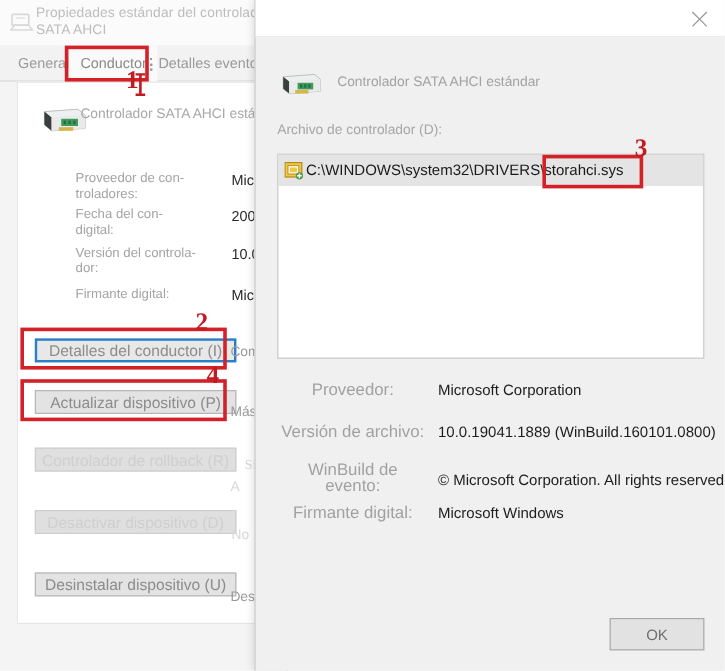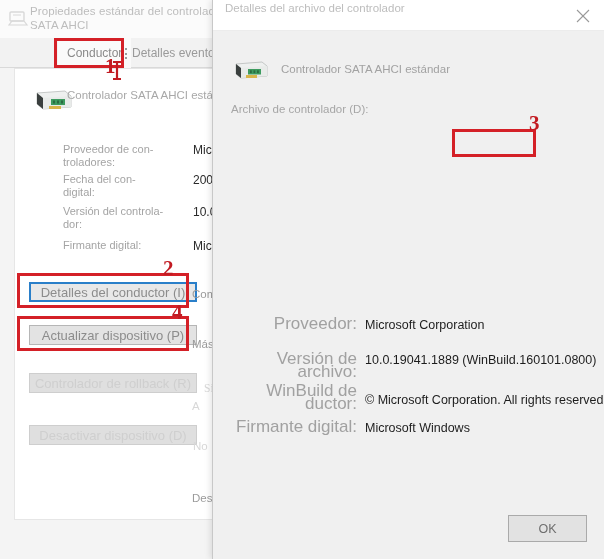"Detalles del archivo del controlador" div { html: <div>Detalles del archivo del controlador</div> -> none }
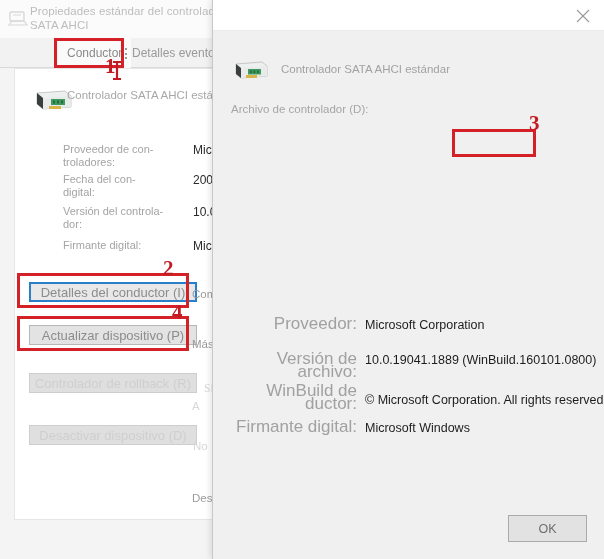"General" div.tab { html: none -> <div>General</div> }
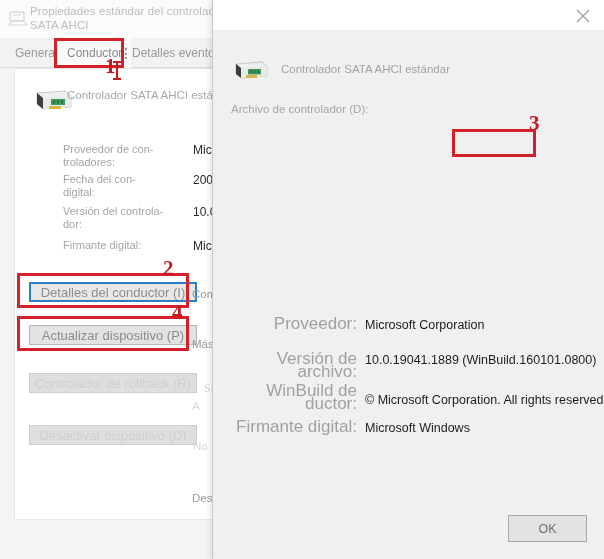"C:\WINDOWS\system32\DRIVERS\storahci.sys" div { html: none -> <div> <div> <svg> <rect></rect> <rect></rect> <rect></rect> <circle></circle> <line></line> <line></line> </svg> <span>C:\WINDOWS\system32\DRIVERS\storahci.sys</span> </div> </div> }
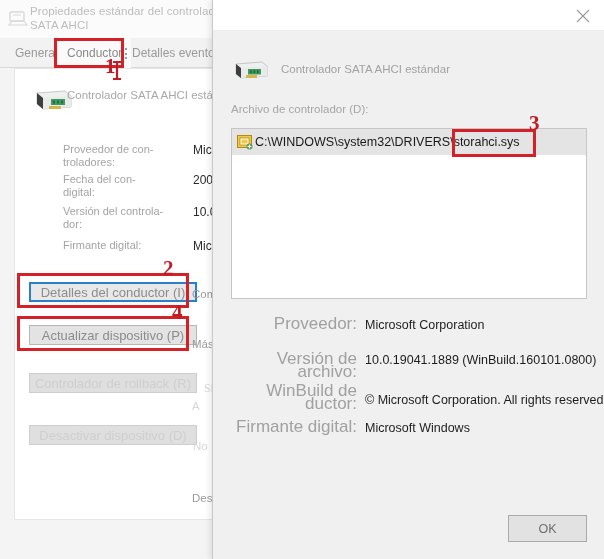"Proveedor:" .meta-label { font-size: 17px -> 14px; text-align: right -> center }
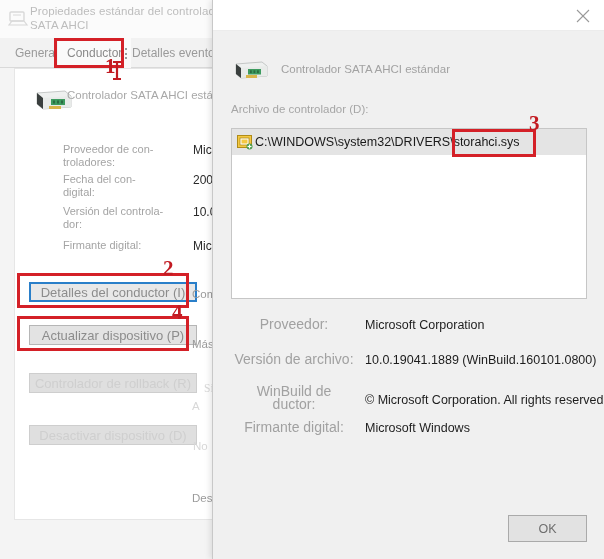"ductor:" span { text: ductor -> evento }
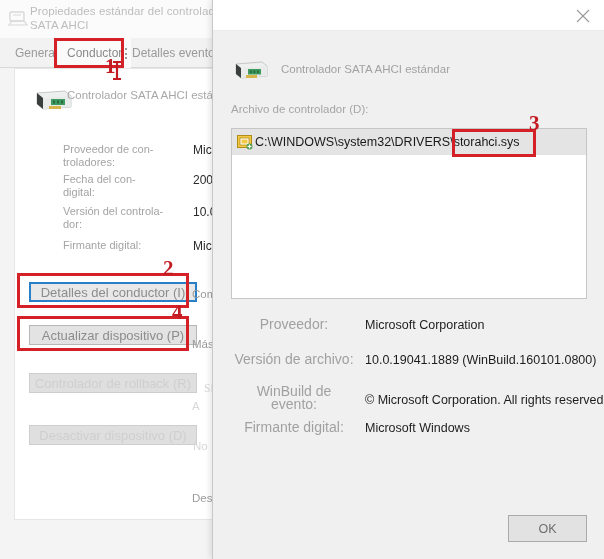"Desinstalar dispositivo (U)" div.dbtn { html: none -> <div>Desinstalar dispositivo (U)</div> }
